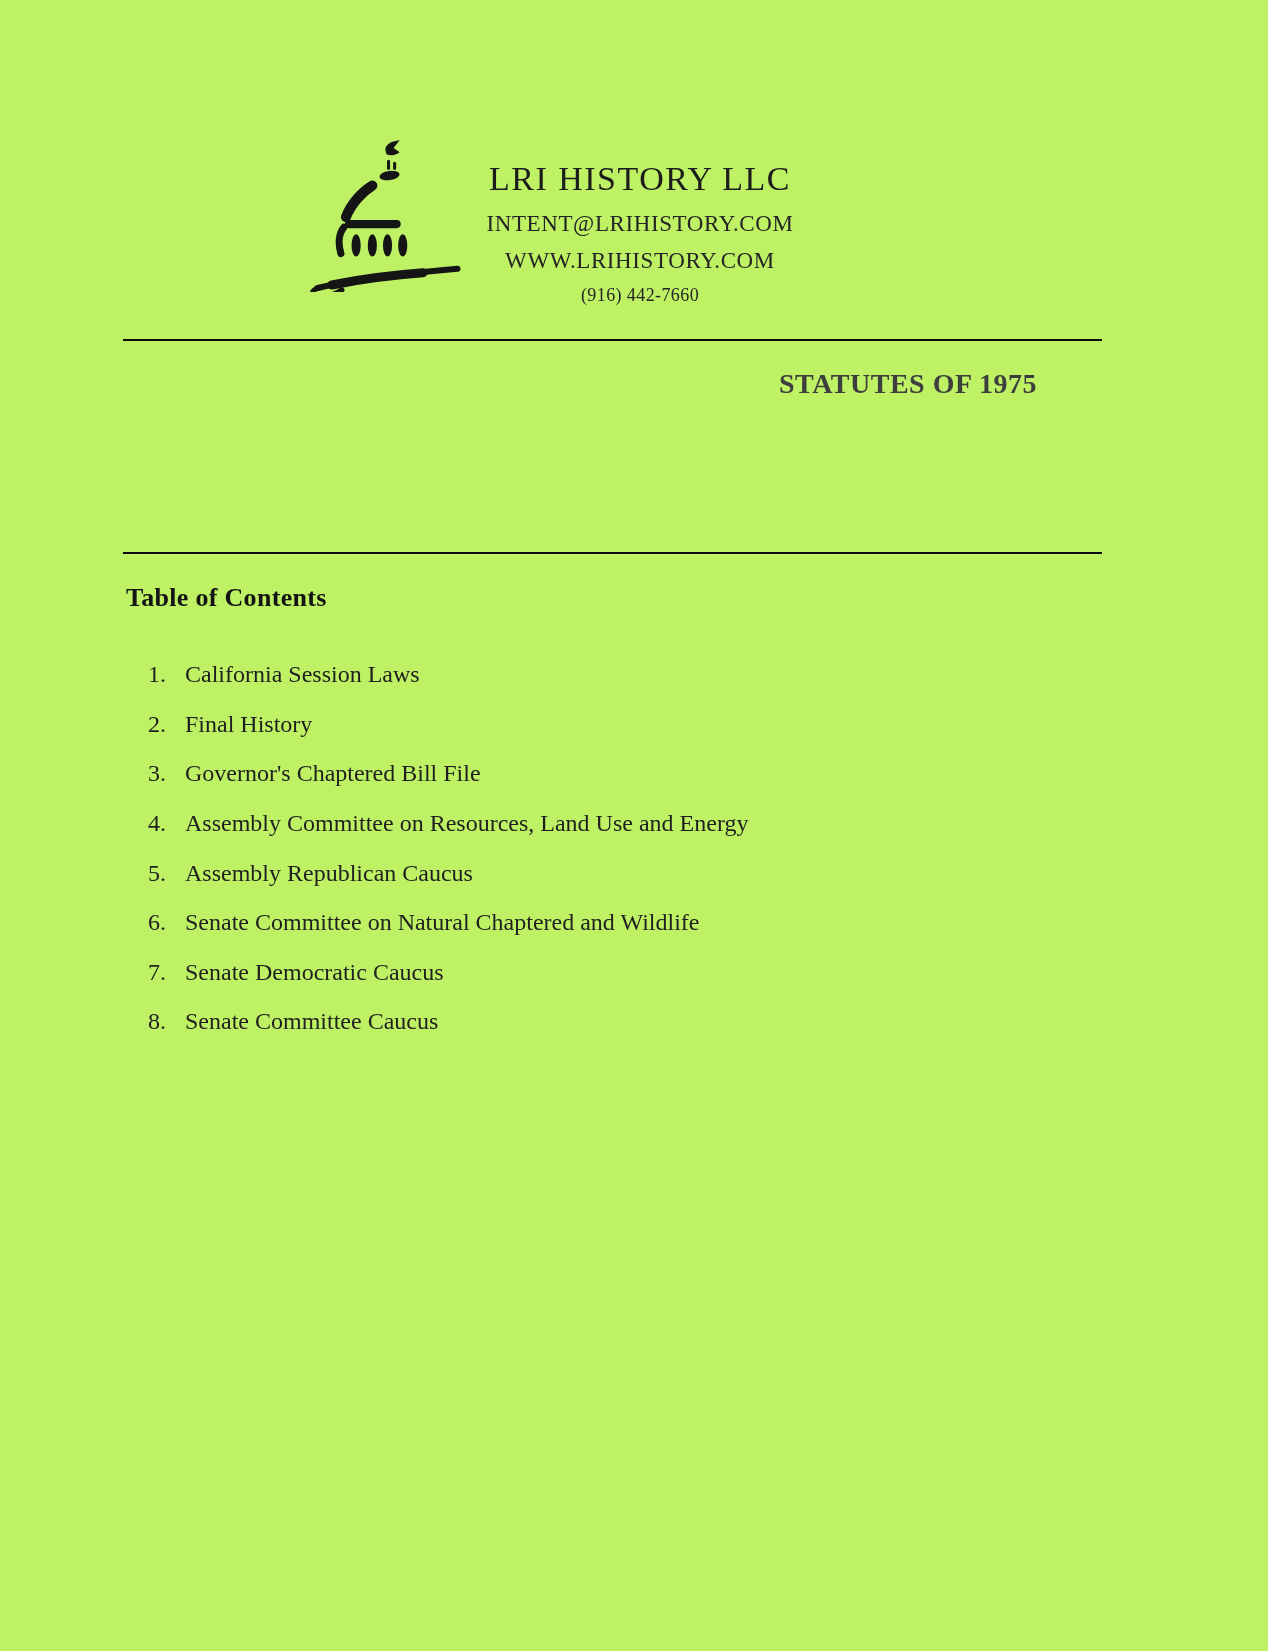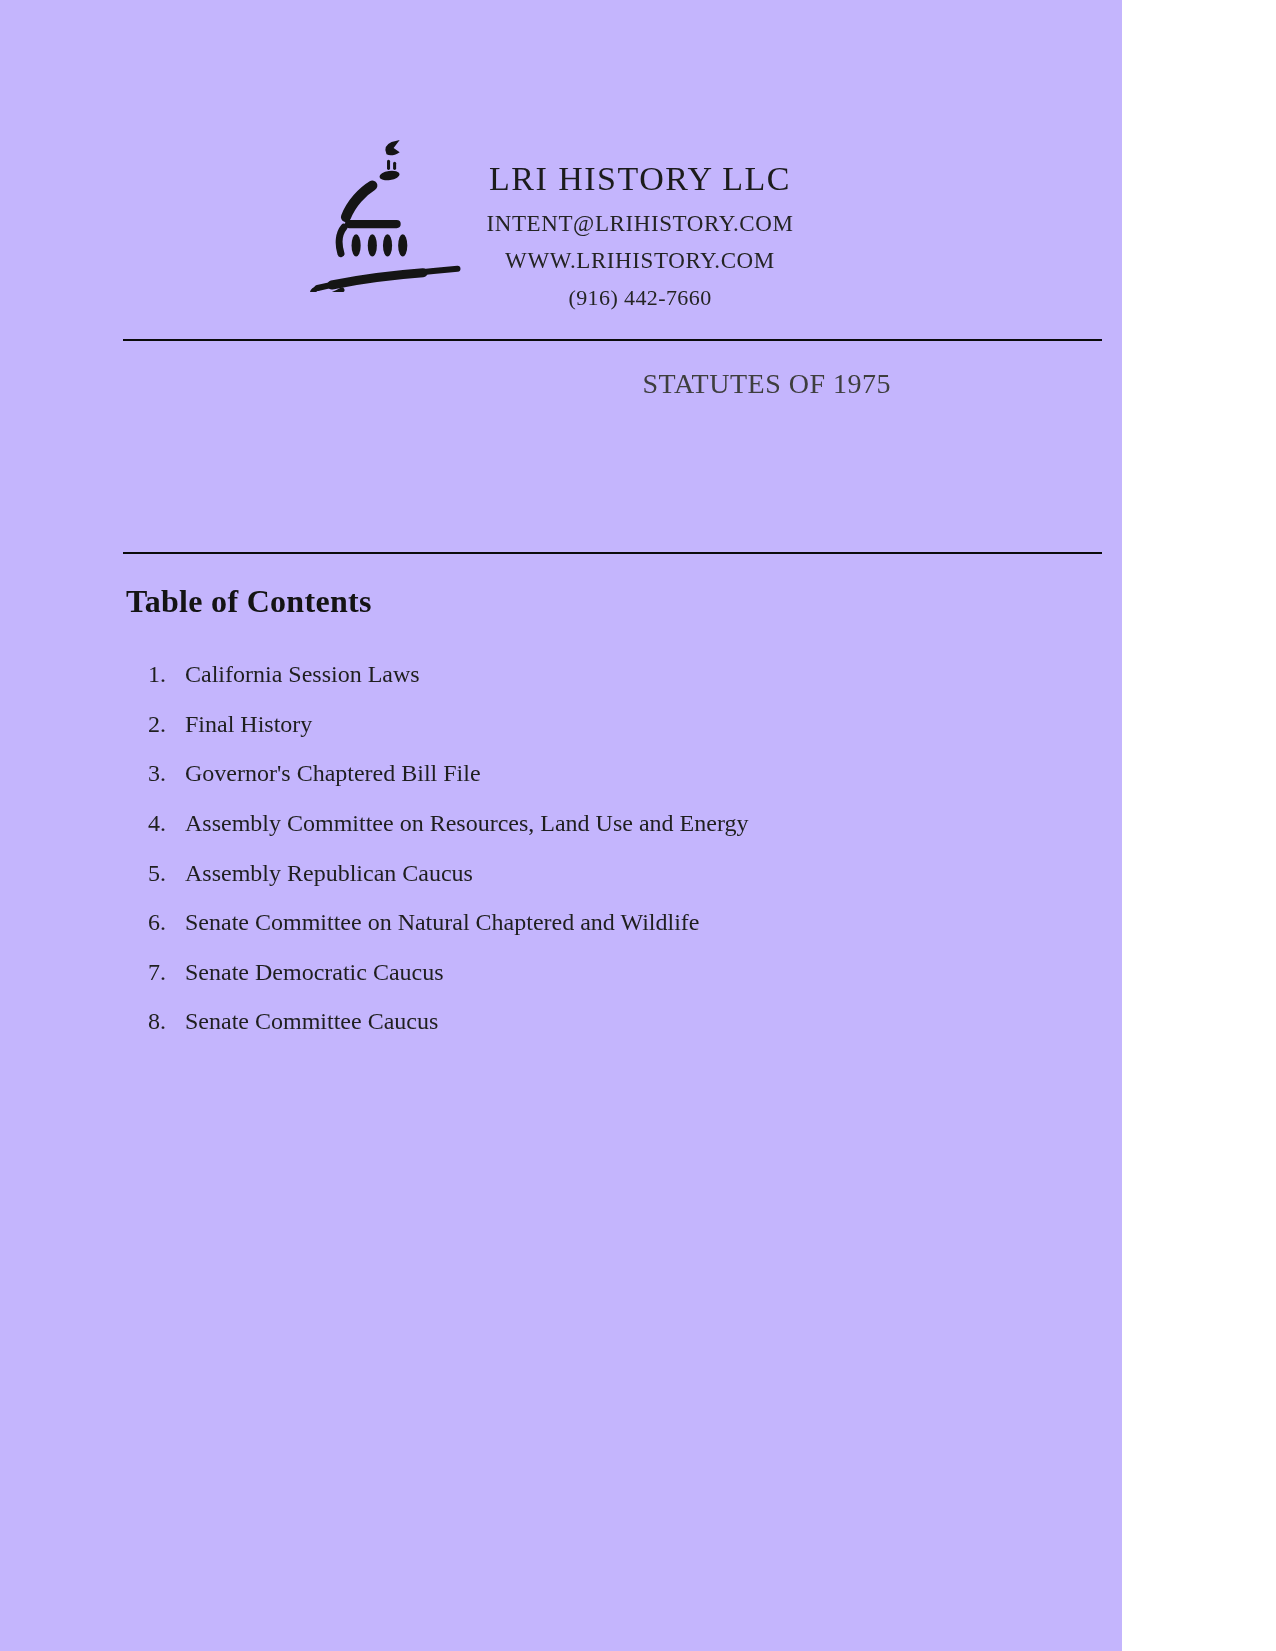"LRI HISTORY LLC" .page { background: #c4b5fd -> #bef264; padding-left: 22px -> none; width: 1100px -> 1268px }
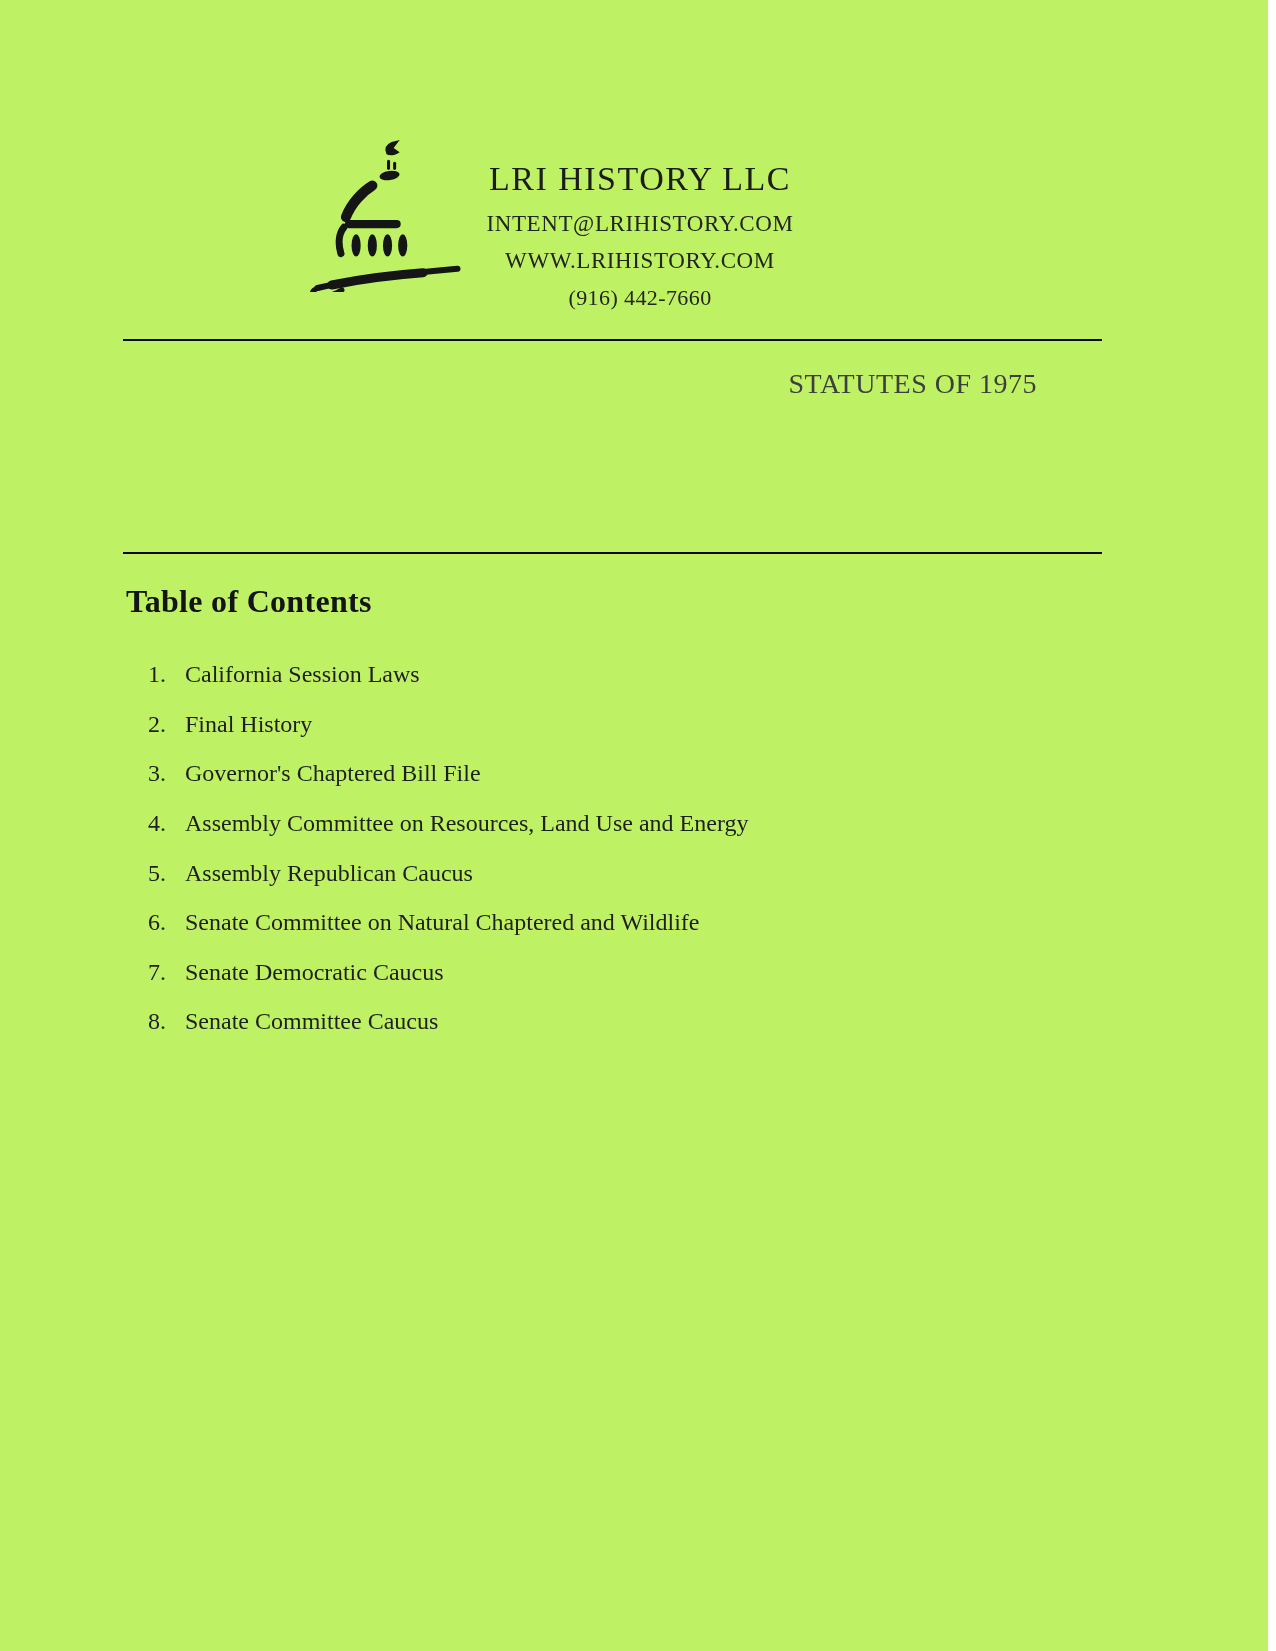"(916) 442-7660" .phone-line { font-size: 22px -> 18px }
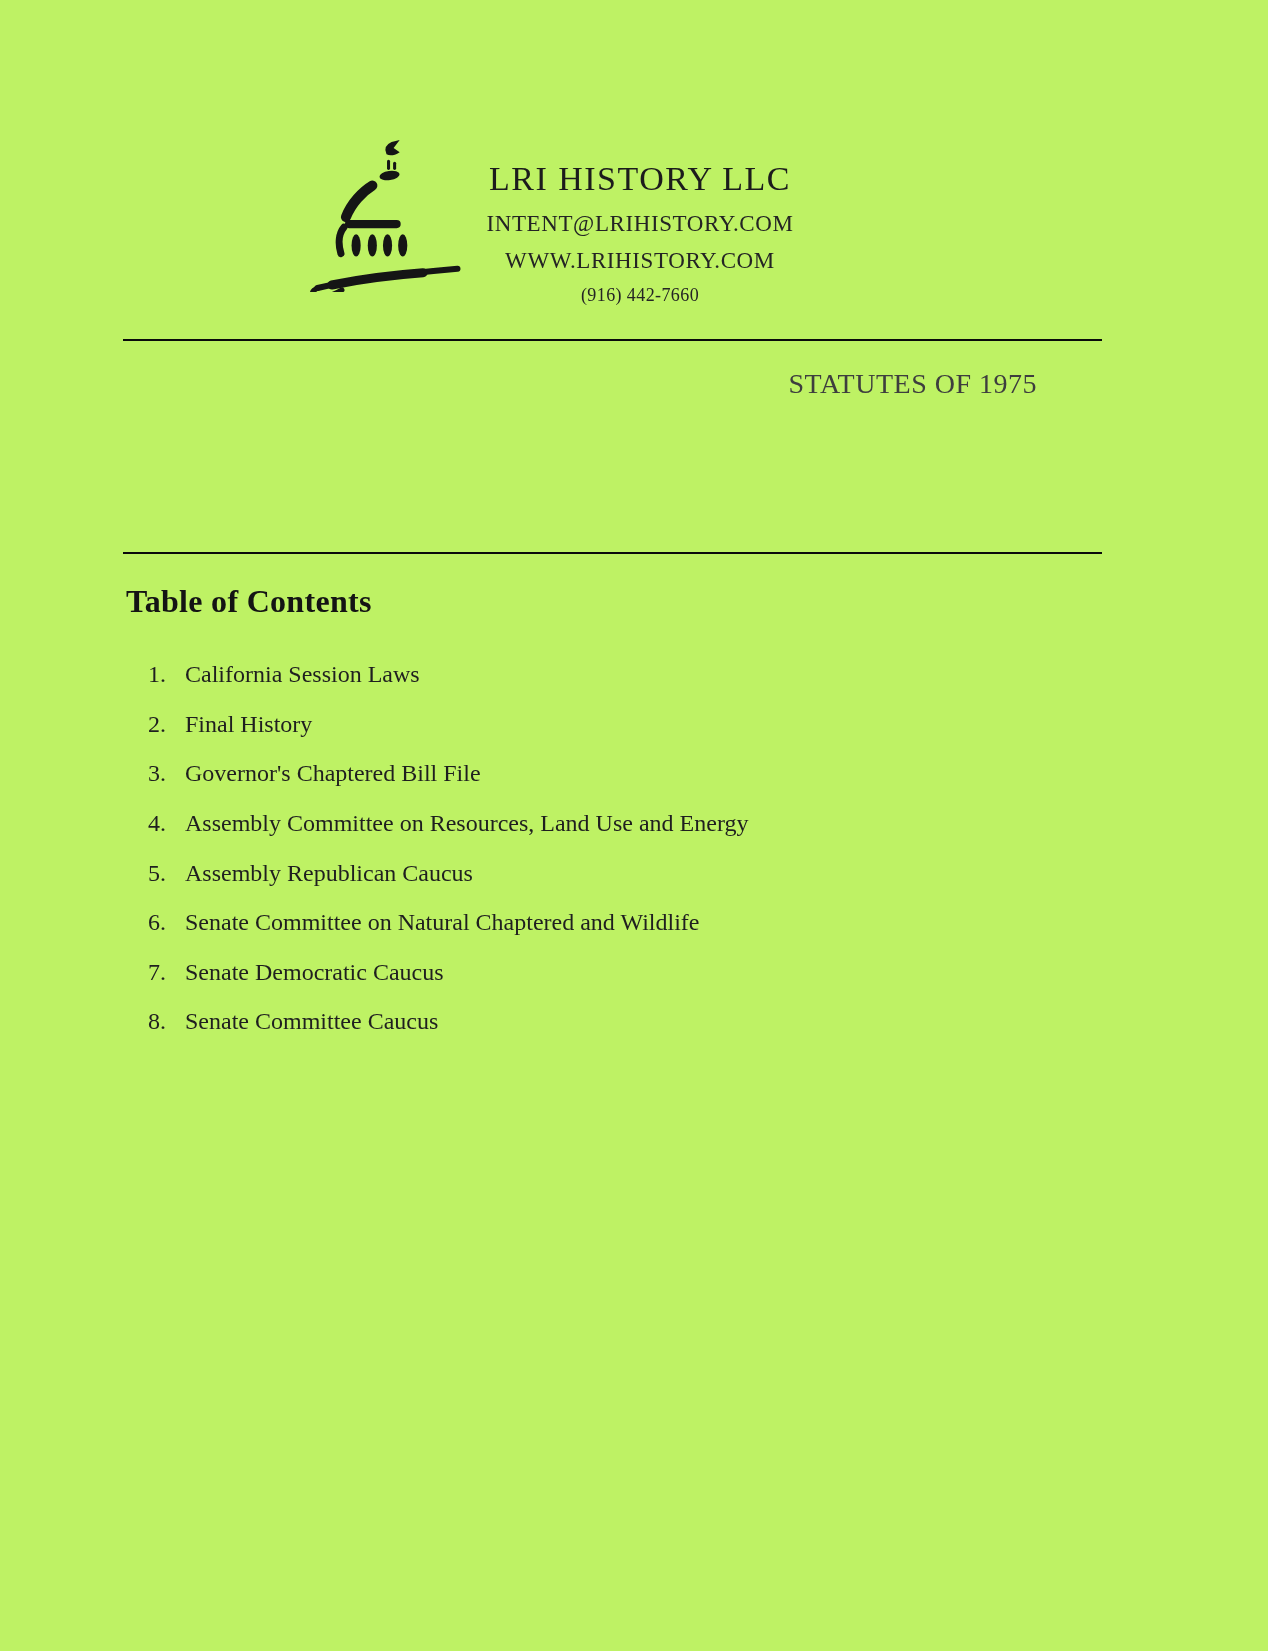"STATUTES OF 1975" .doc-title { font-weight: normal -> bold }
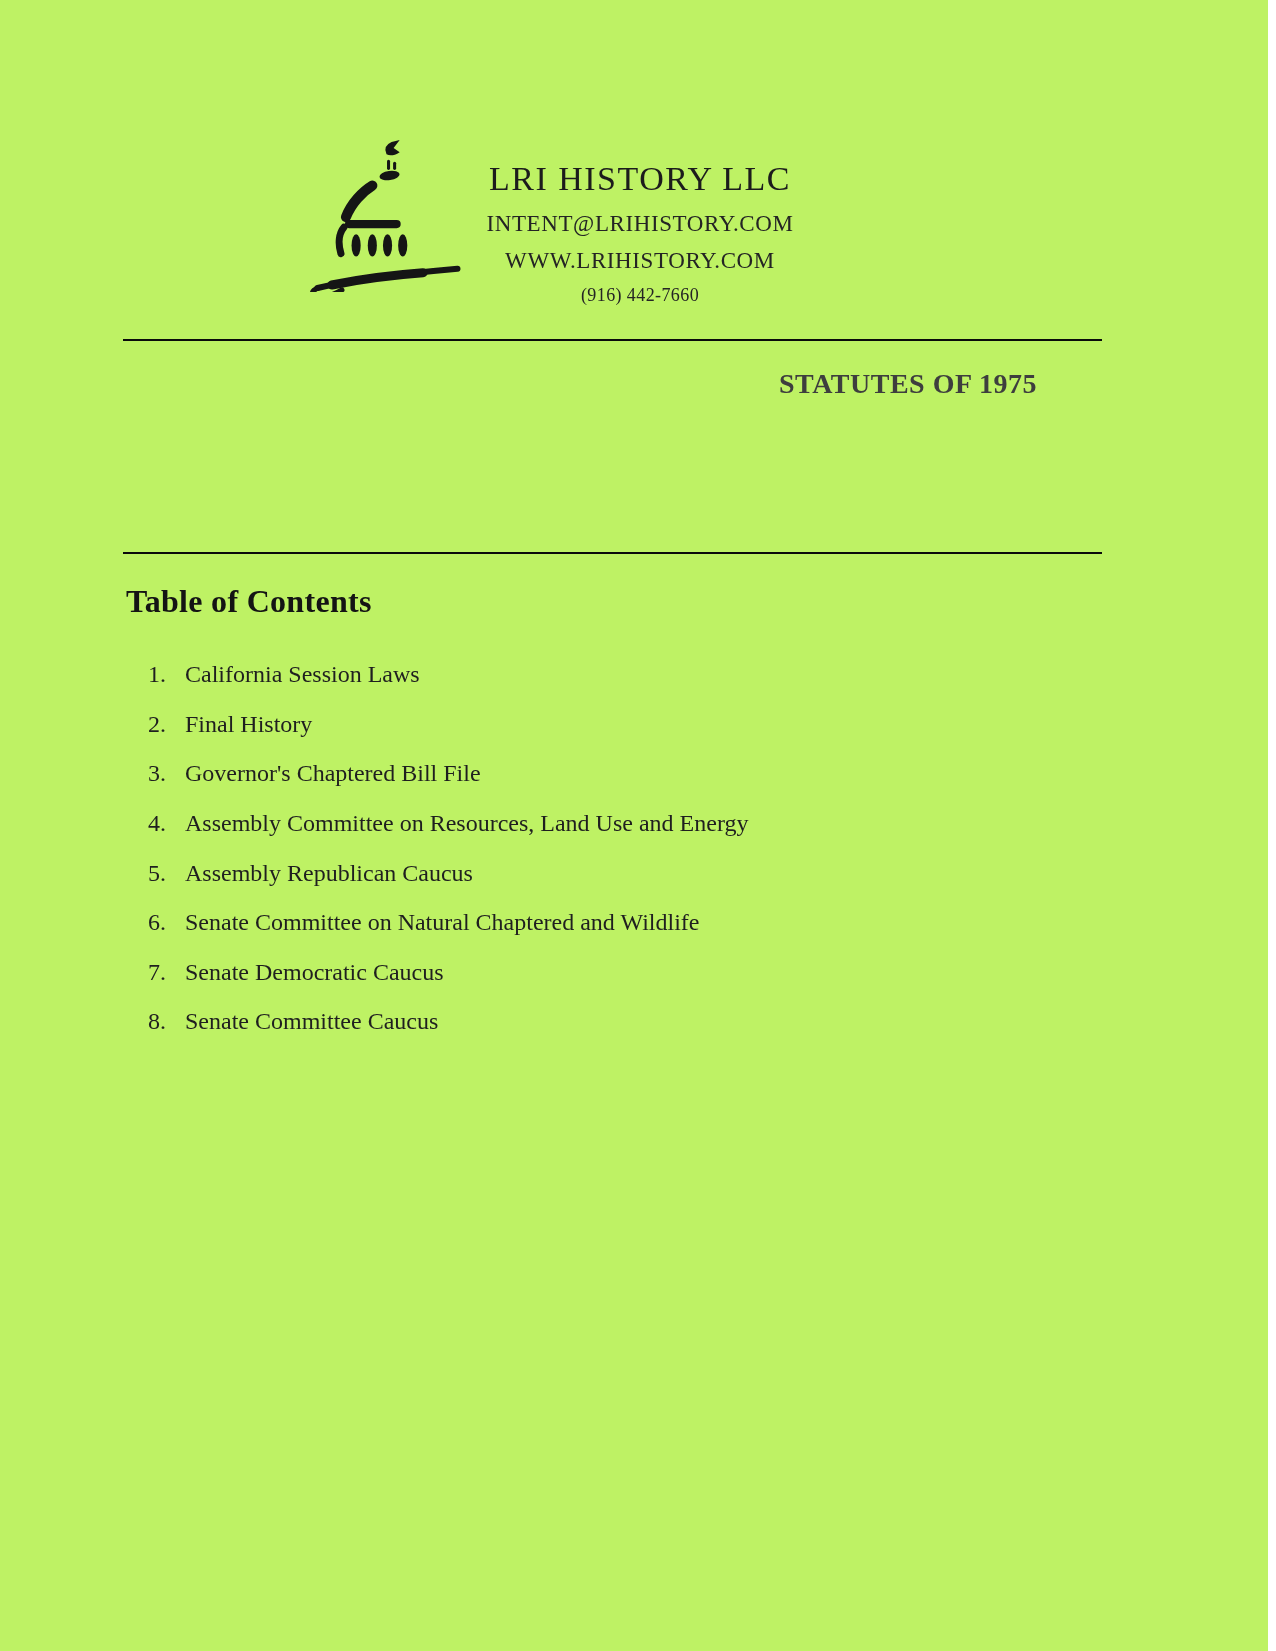"Table of Contents" .toc-heading { font-size: 32px -> 26px }
